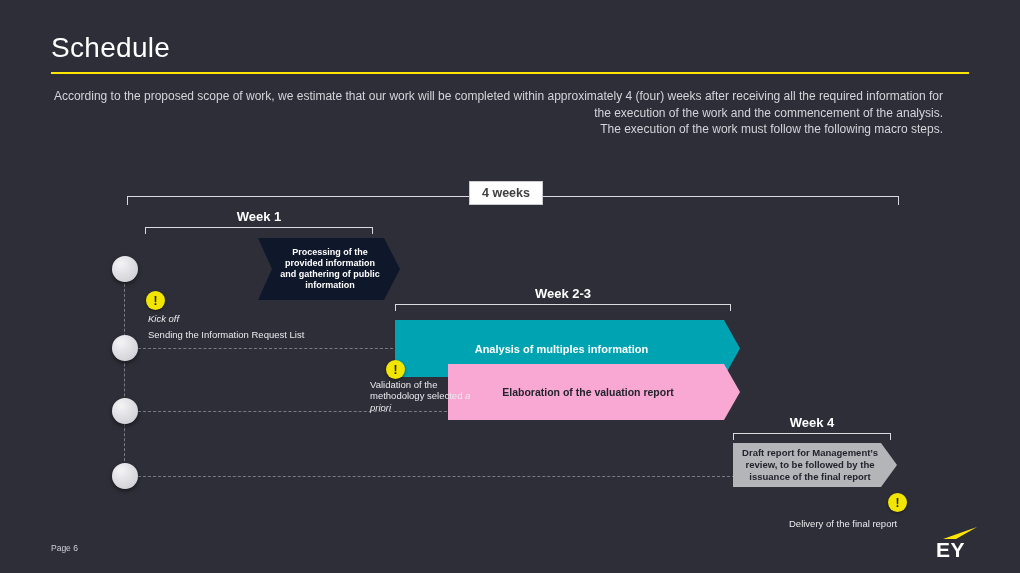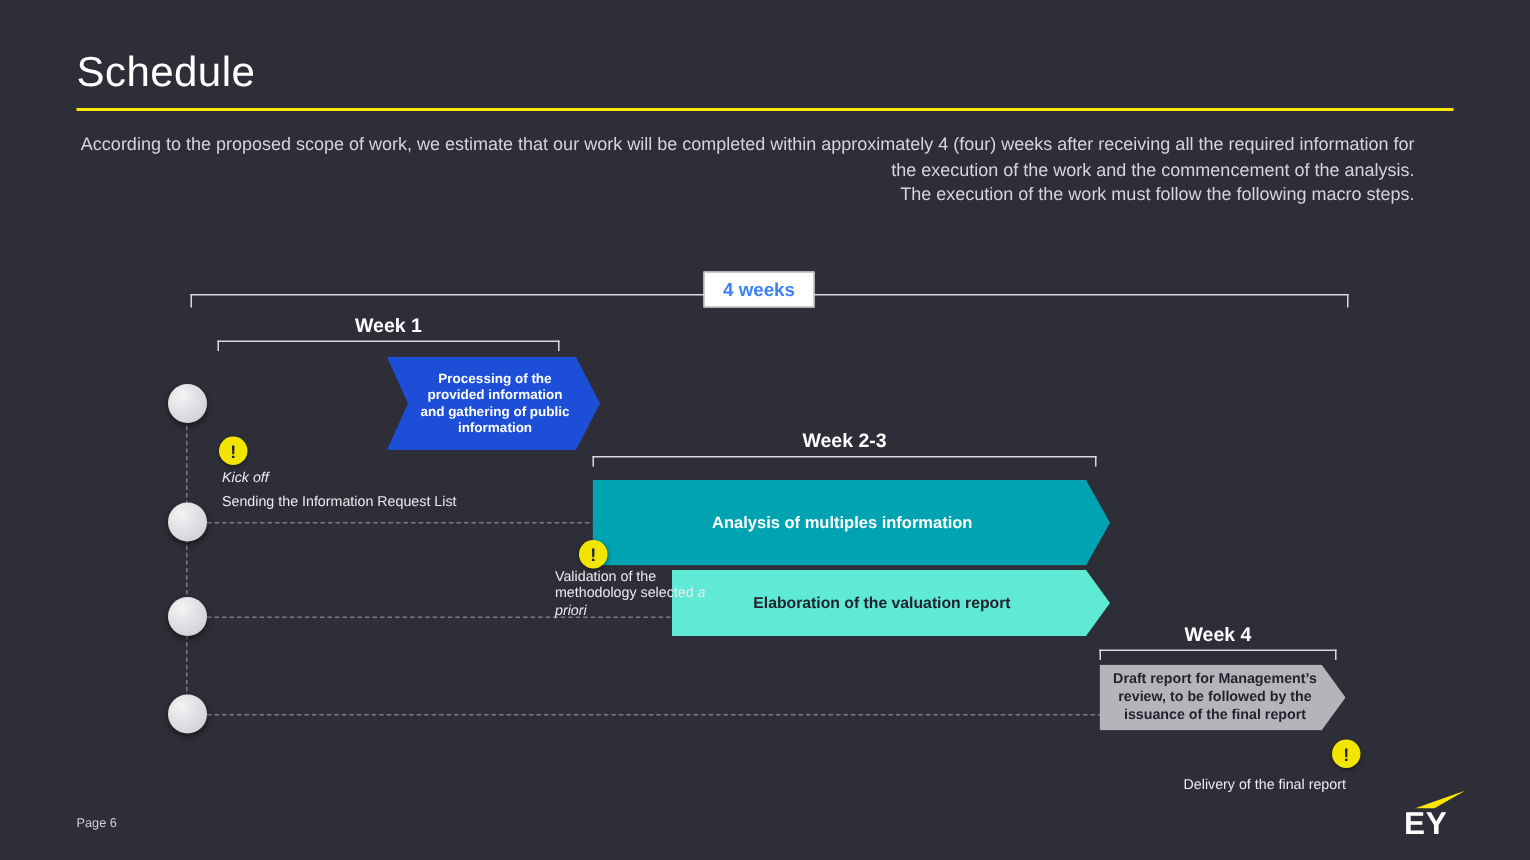"4 weeks" .overall-label { color: #3b82f6 -> #404040 }
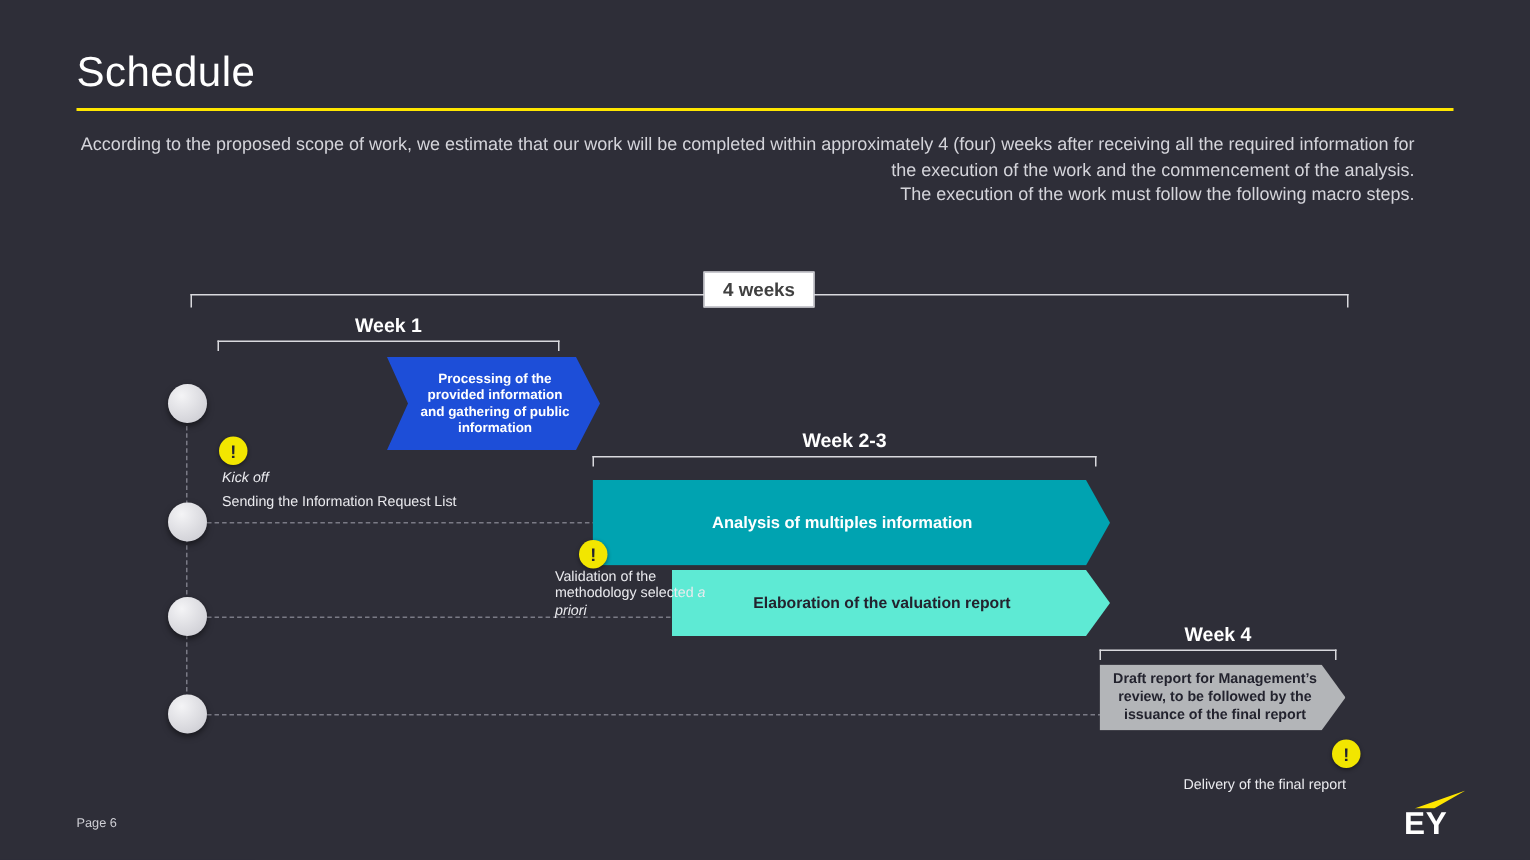"Processing of the provided information" .arrow2 { background: #1d4ed8 -> #0f172a }
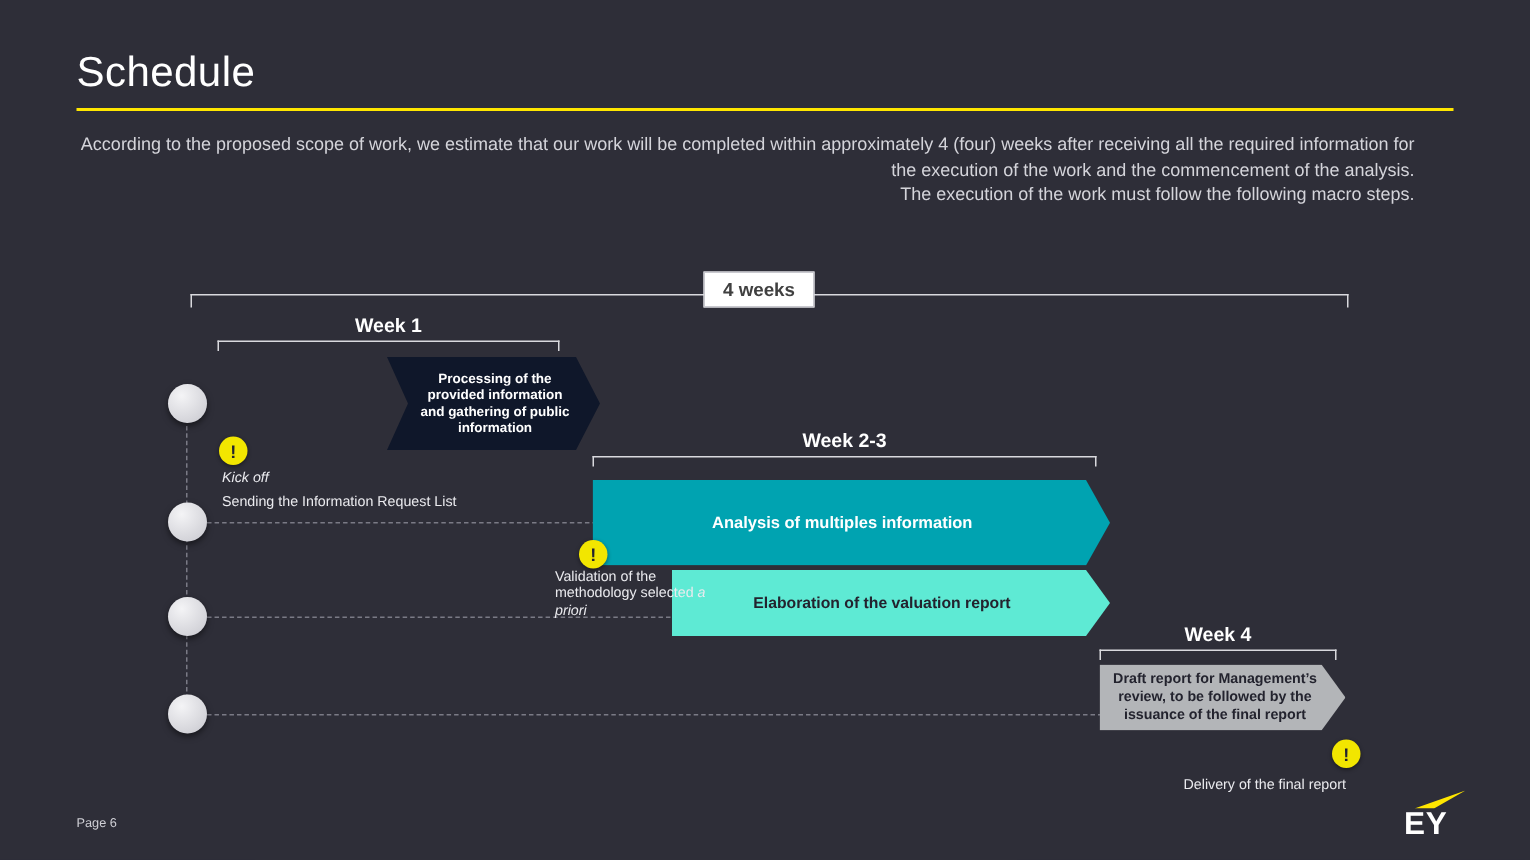"Elaboration of the valuation report" .arrow4 { background: #5eead4 -> #f9a8d4; height: 44px -> 56px; top: 380px -> 364px }
